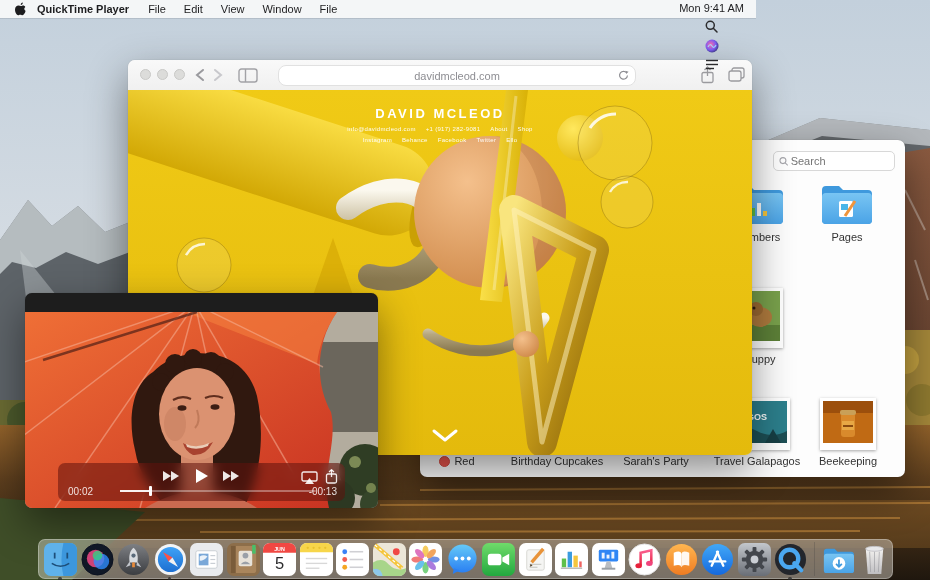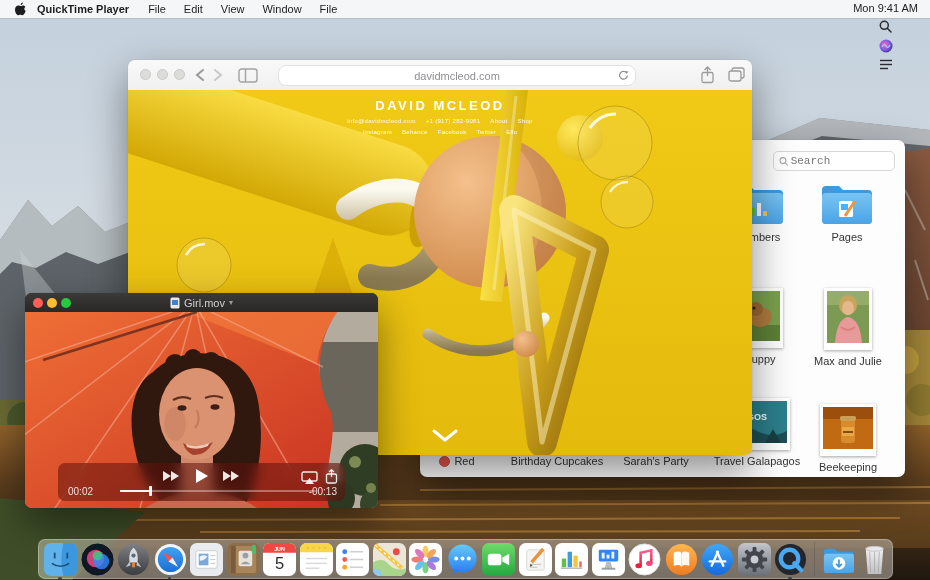"QuickTime Player" .menubar { width: 930px -> 756px }
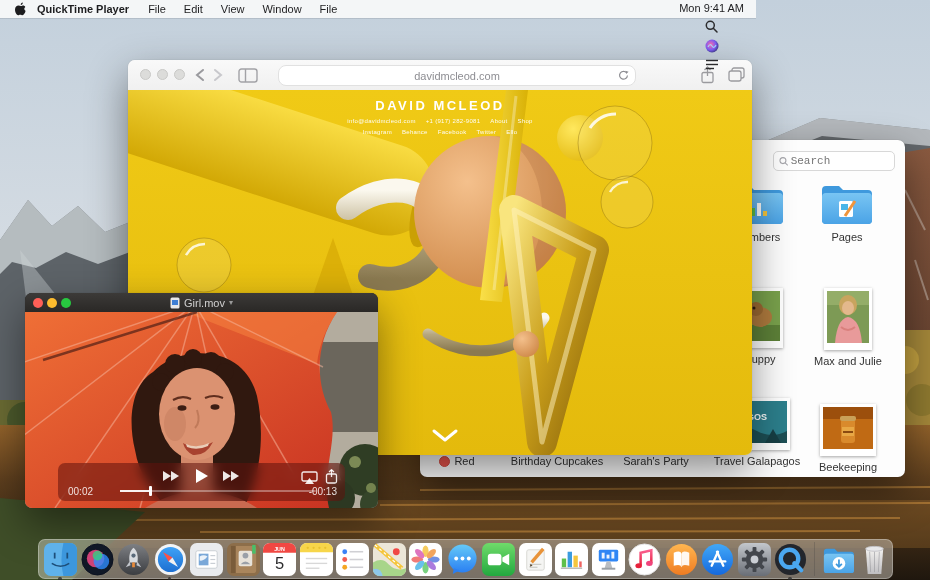"DAVID MCLEOD" .pghead { top: 8px -> 16px }
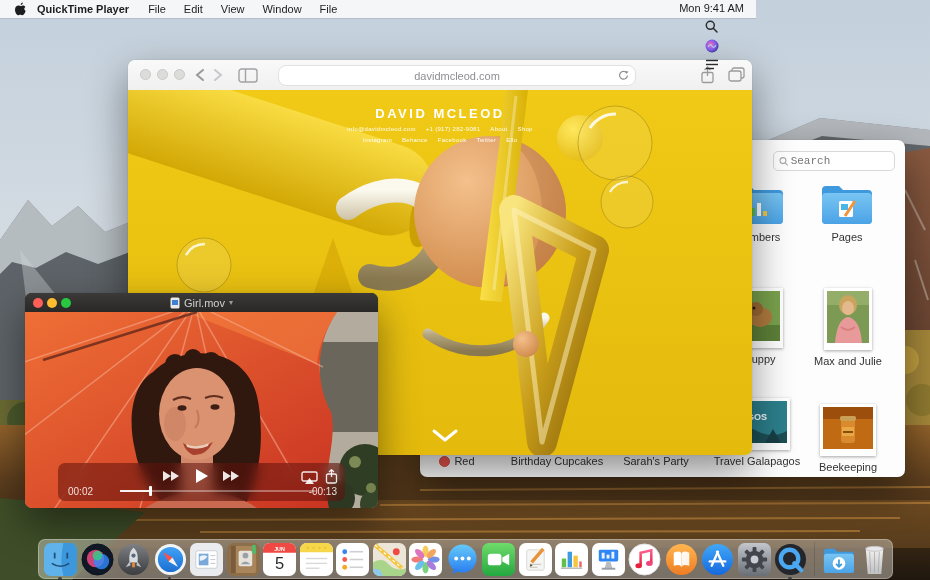"Search" .fsearch input { font-family: Liberation Mono, monospace -> Liberation Sans, sans-serif }
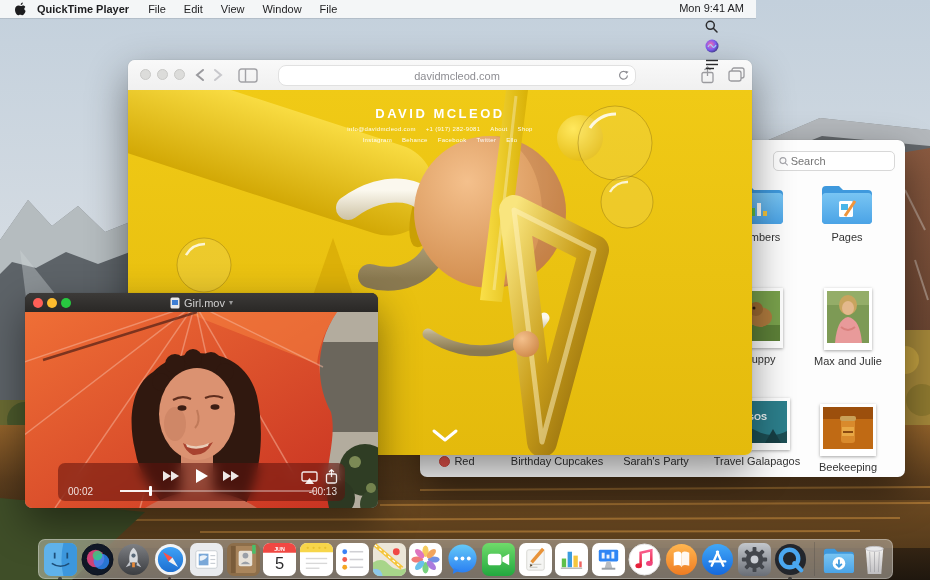"Girl.mov" div.qtbar { html: <div> <div></div> <div></div> <div></div> <svg> <rect></rect> <rect></rect> </svg> <span>Girl.mov</span> <span>▾</span> </div> -> none }
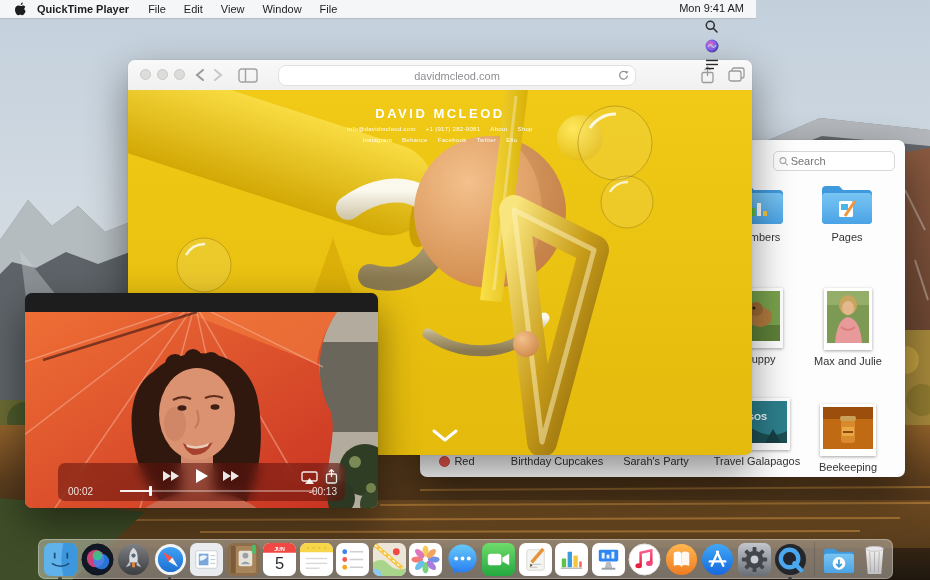"Max and Julie" div.fitem { html: <div> <div> <svg> <rect></rect> <rect></rect> <ellipse></ellipse> <ellipse></ellipse> <path></path> <path></path> </svg> </div> <div> <span>Max and Julie</span> </div> </div> -> none }
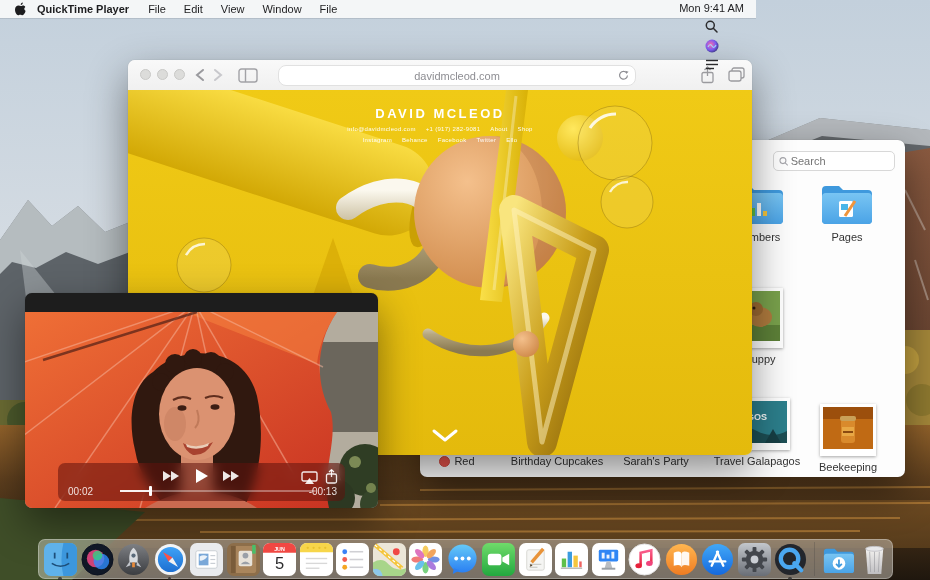"Beekeeping" div.fitem { top: 264px -> 258px }
